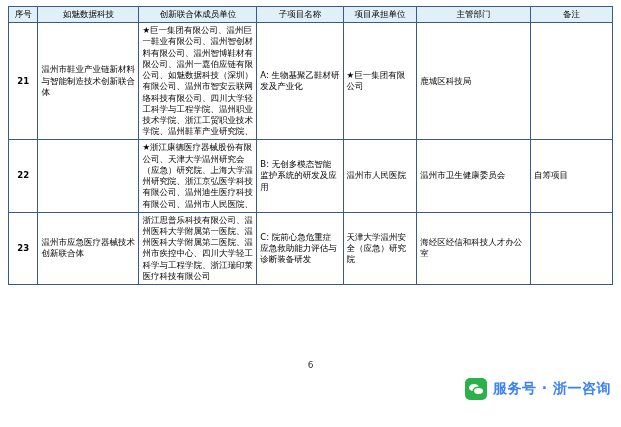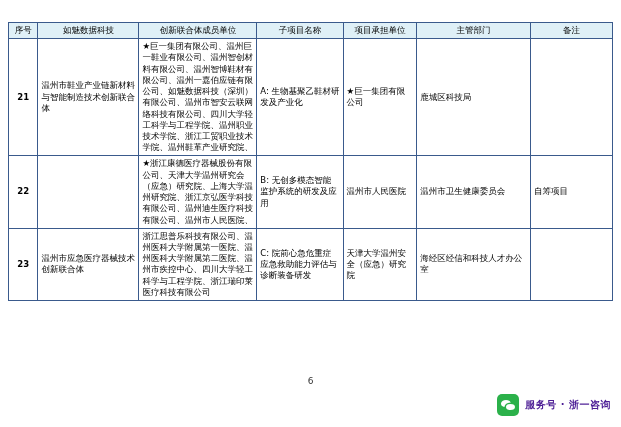"序号" .page { margin-top: 16px -> none }
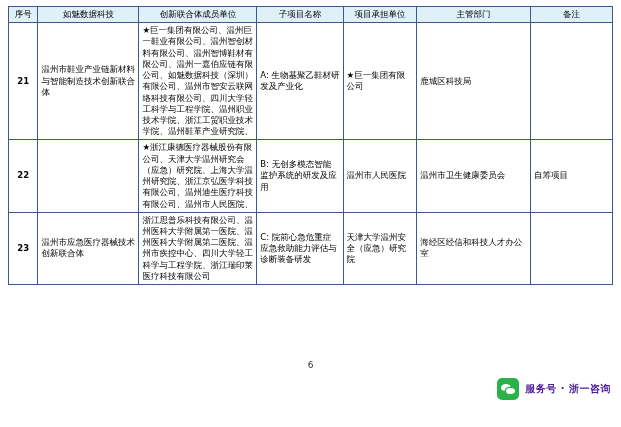"服务号 · 浙一咨询" .footer-text { color: #4c1d95 -> #3b82f6; font-size: 10px -> 14px }
